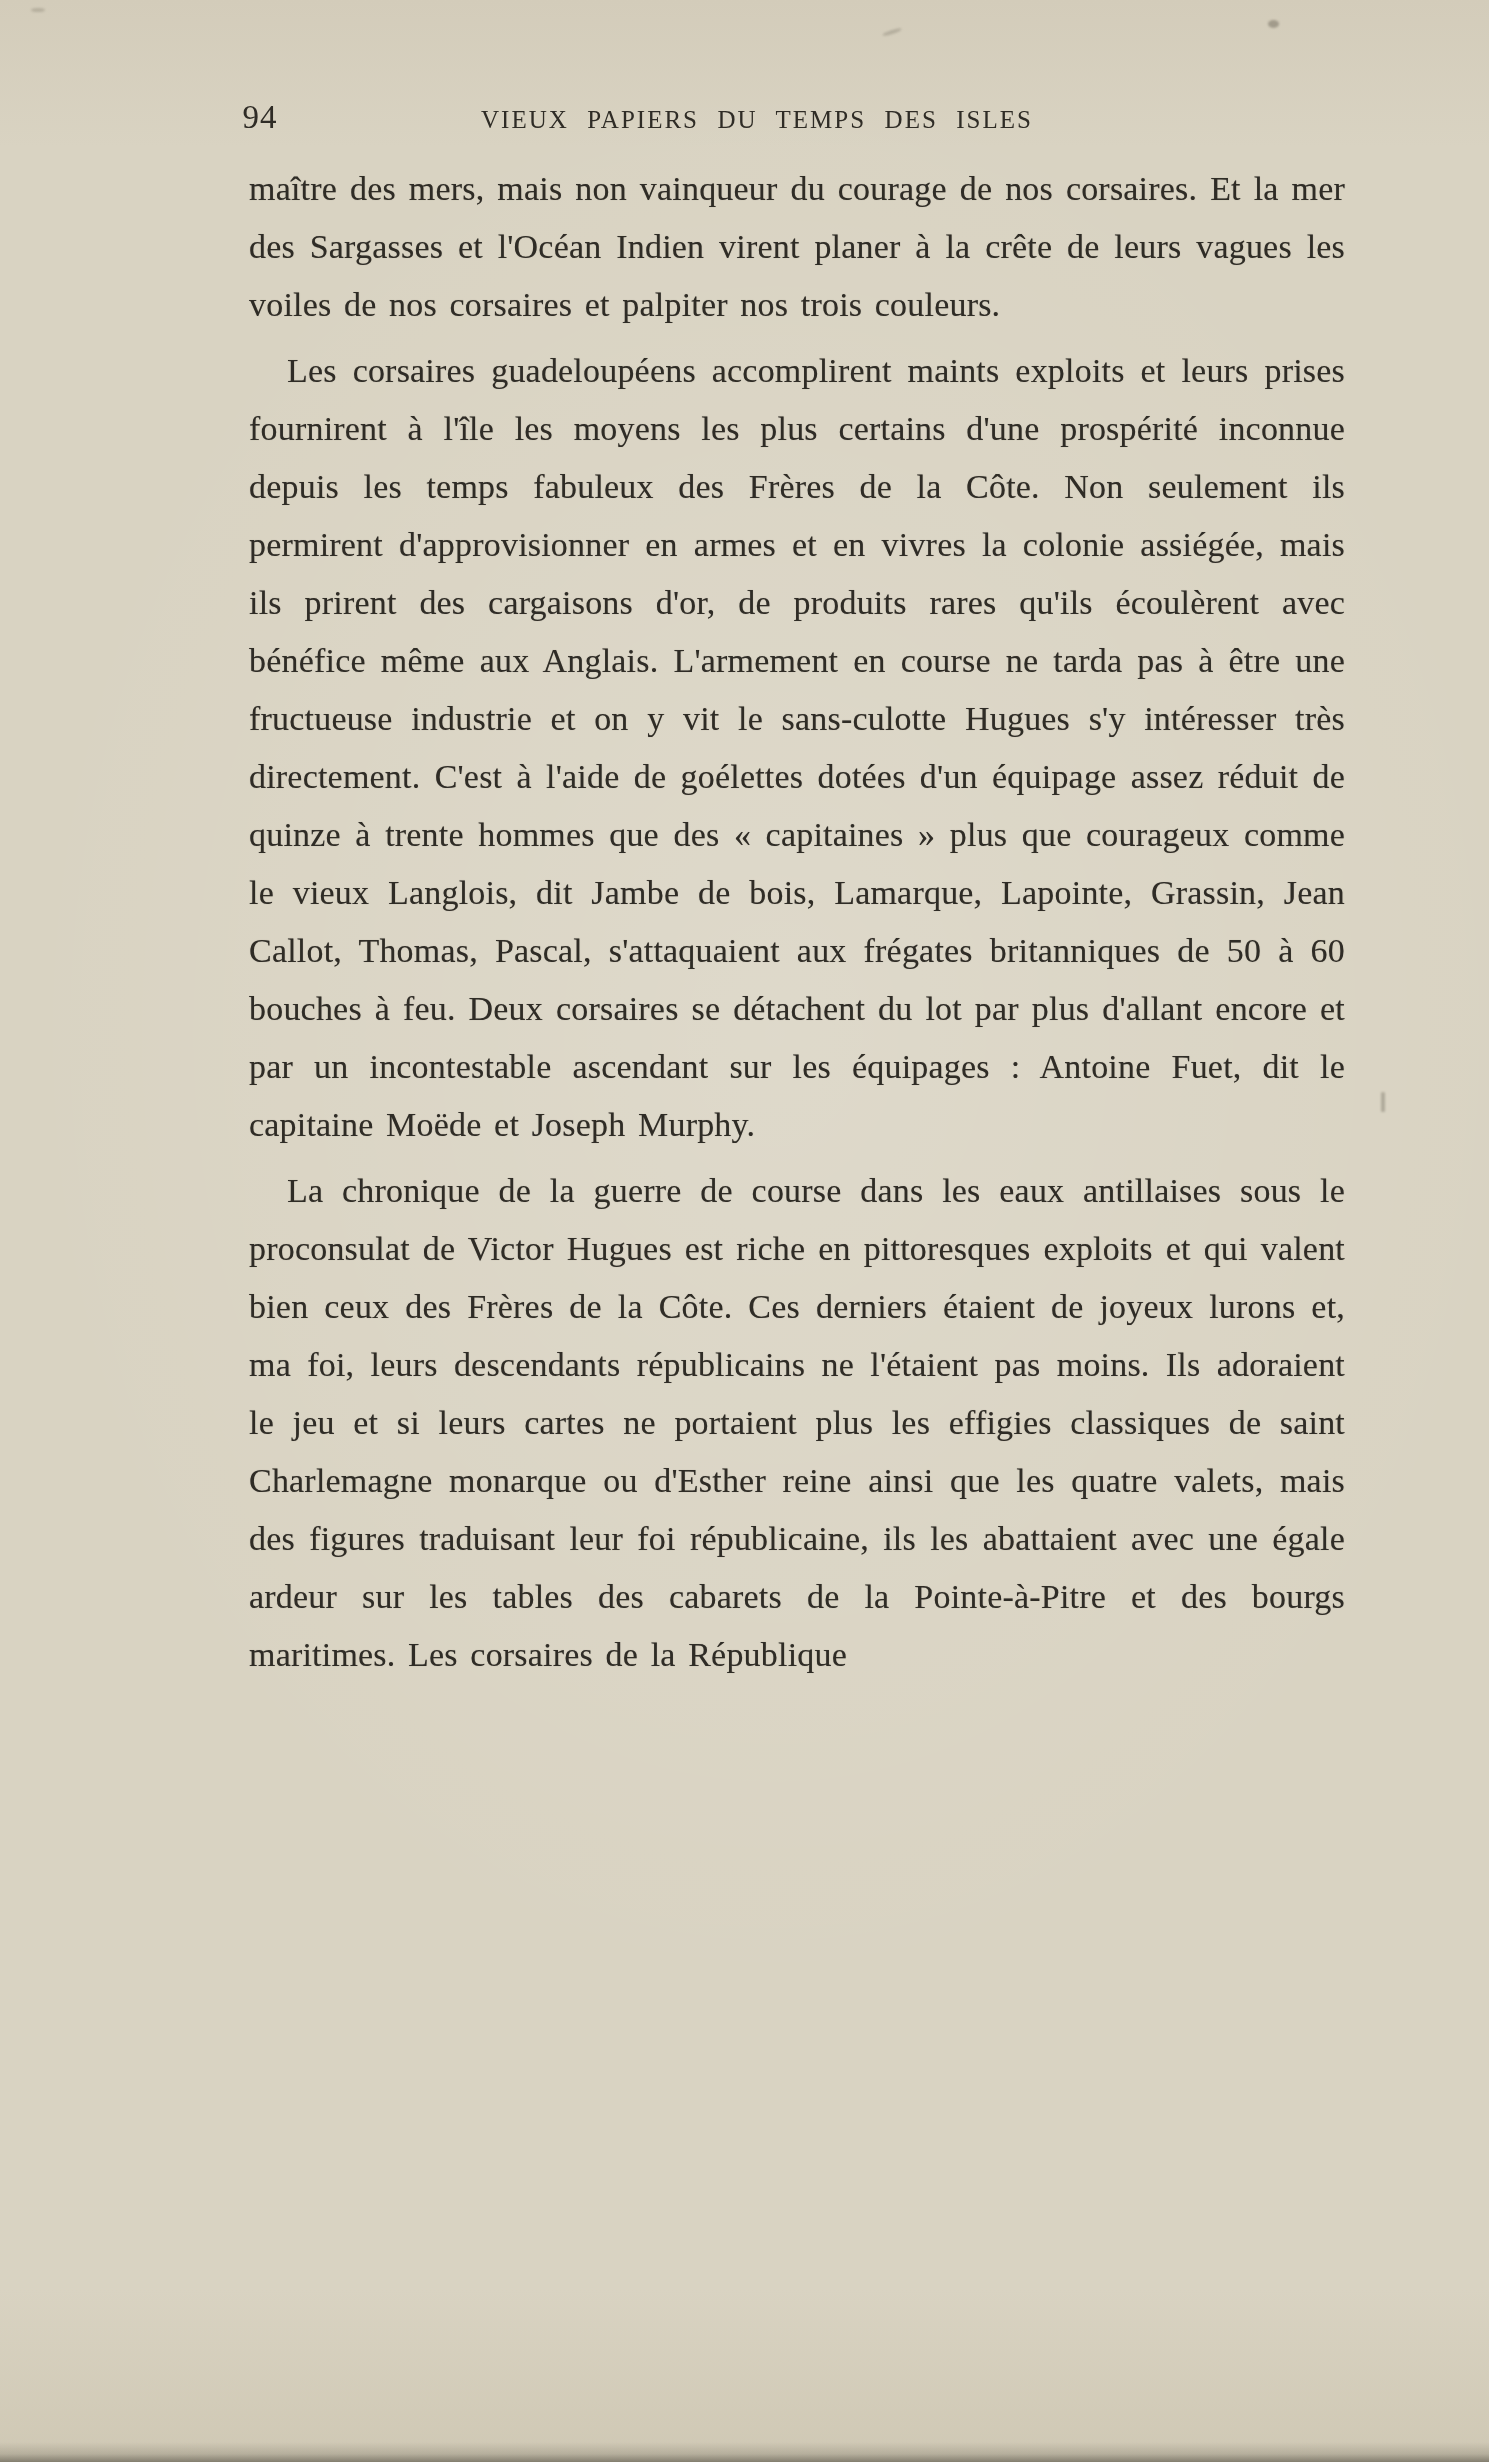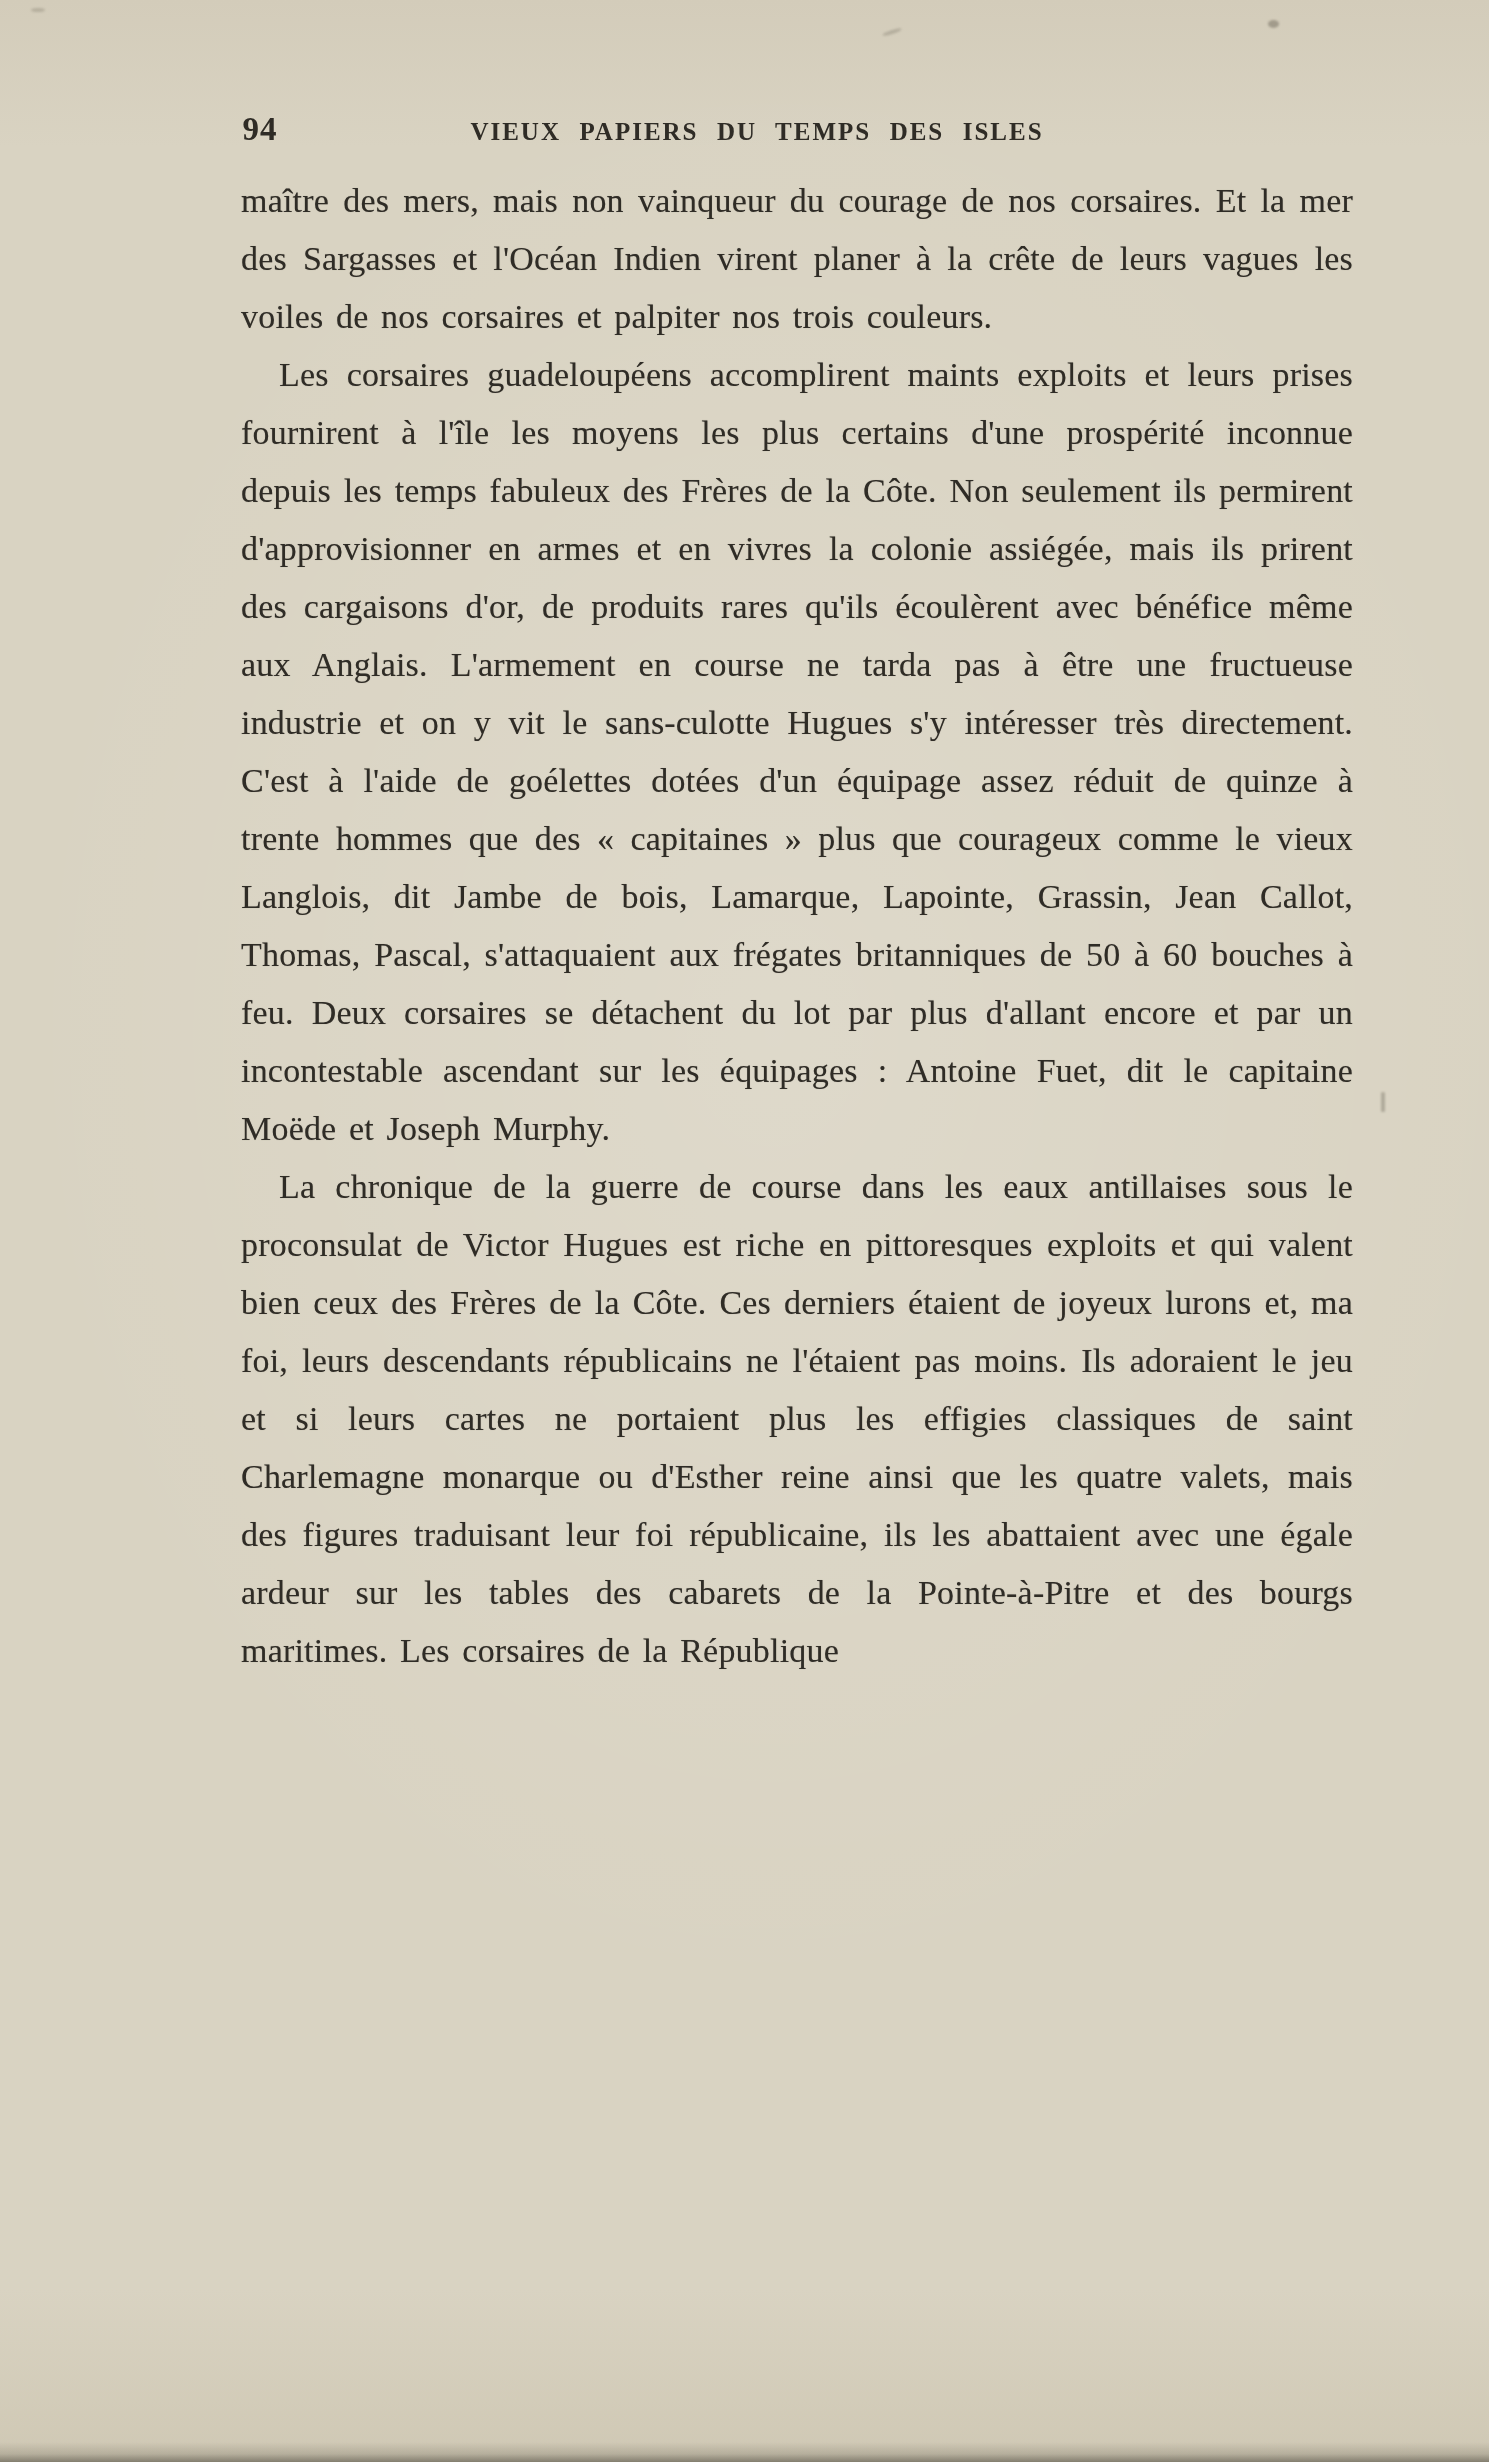"94" .running-head { font-weight: bold -> normal; margin-top: 12px -> none }
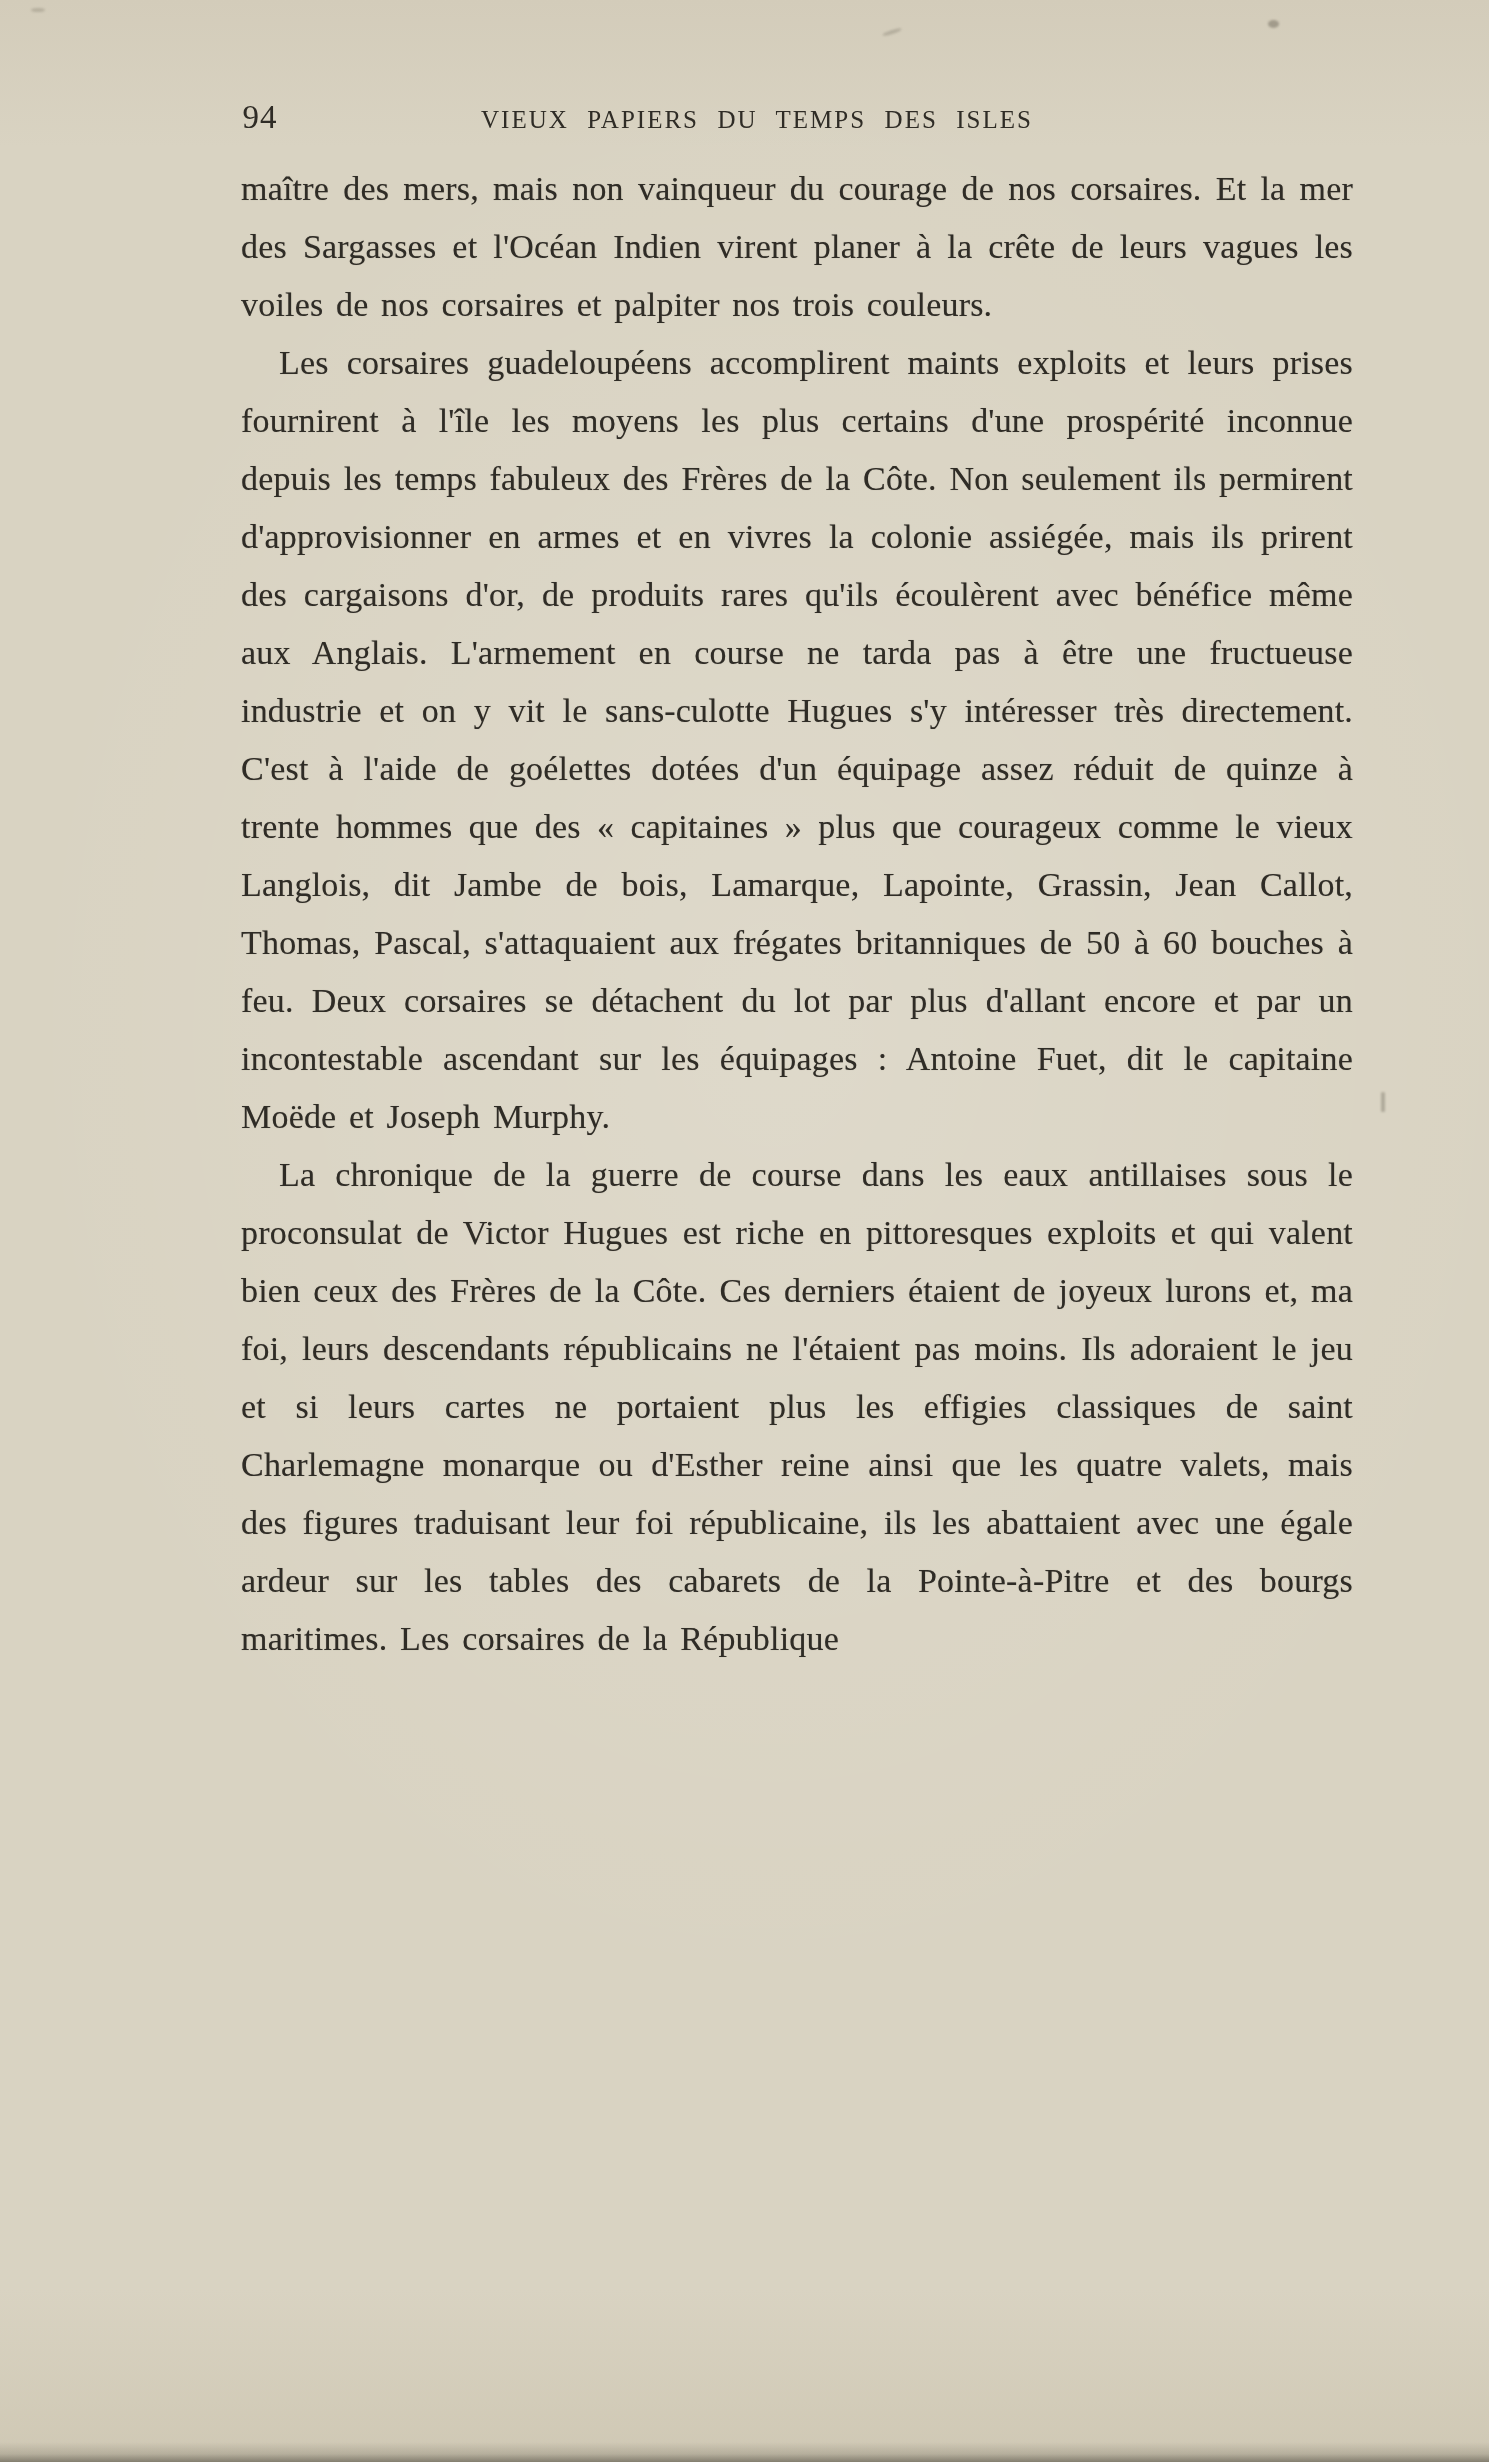"maître des mers, mais non" .body-text p { margin: 0 -> 8px }
